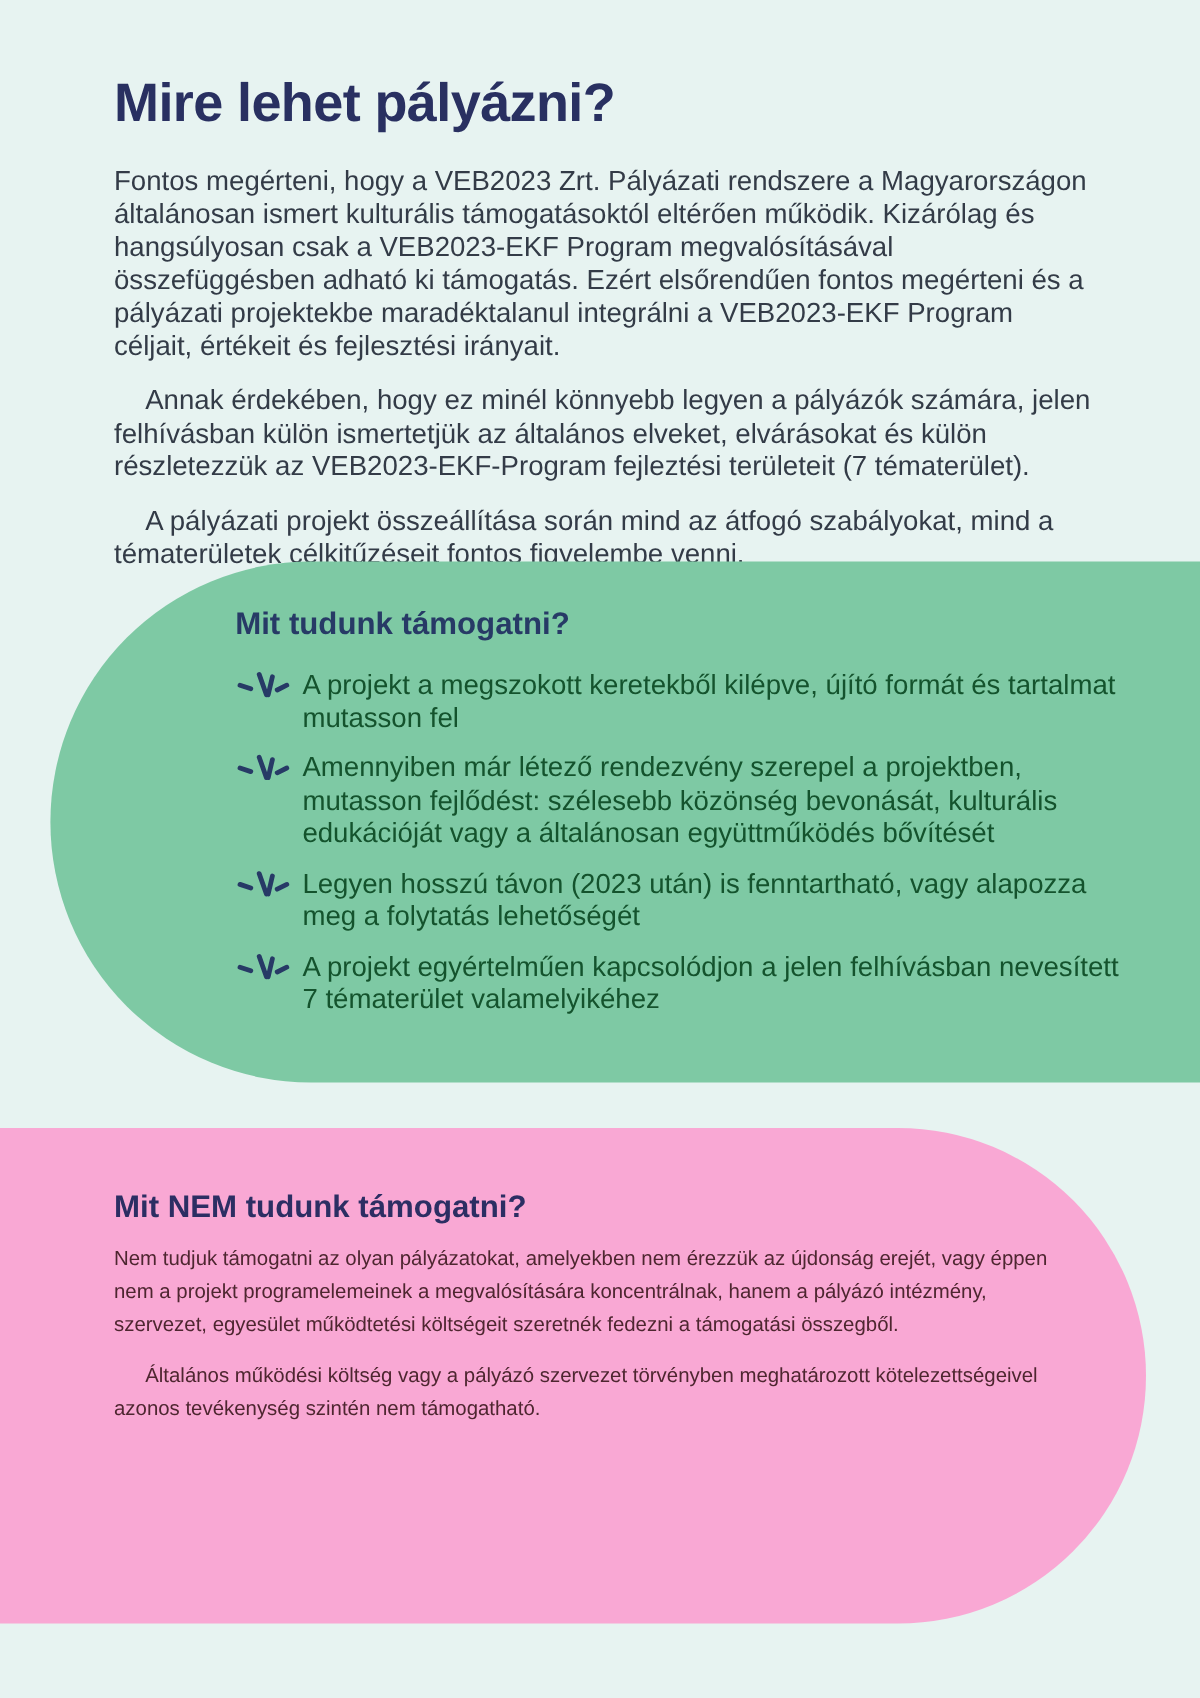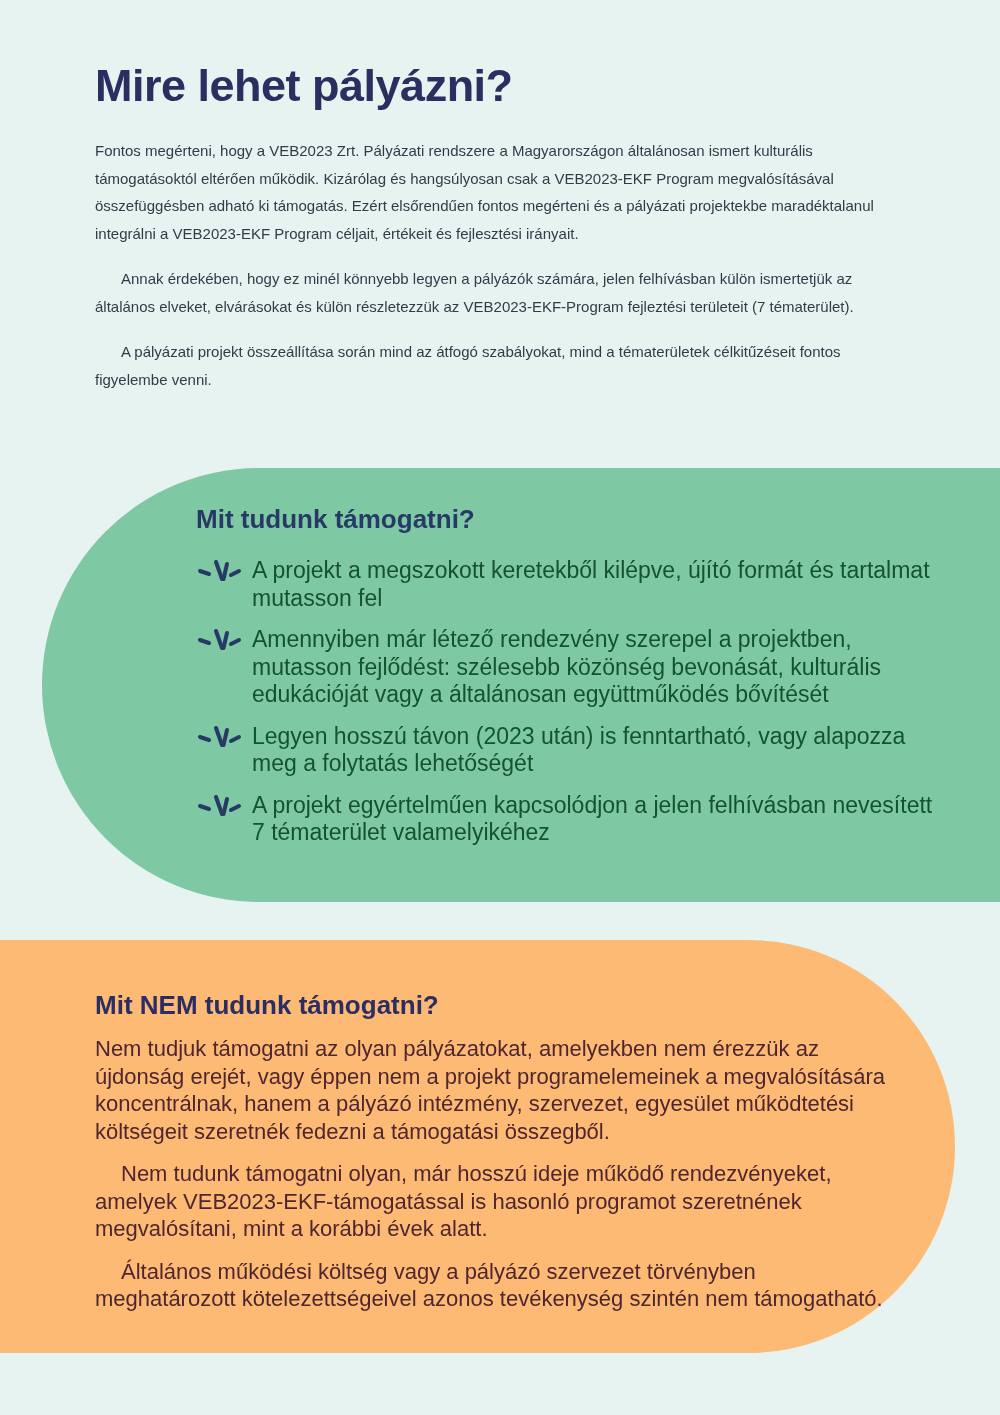"Fontos megérteni, hogy a VEB2023" .intro p { font-size: 15px -> 23px }
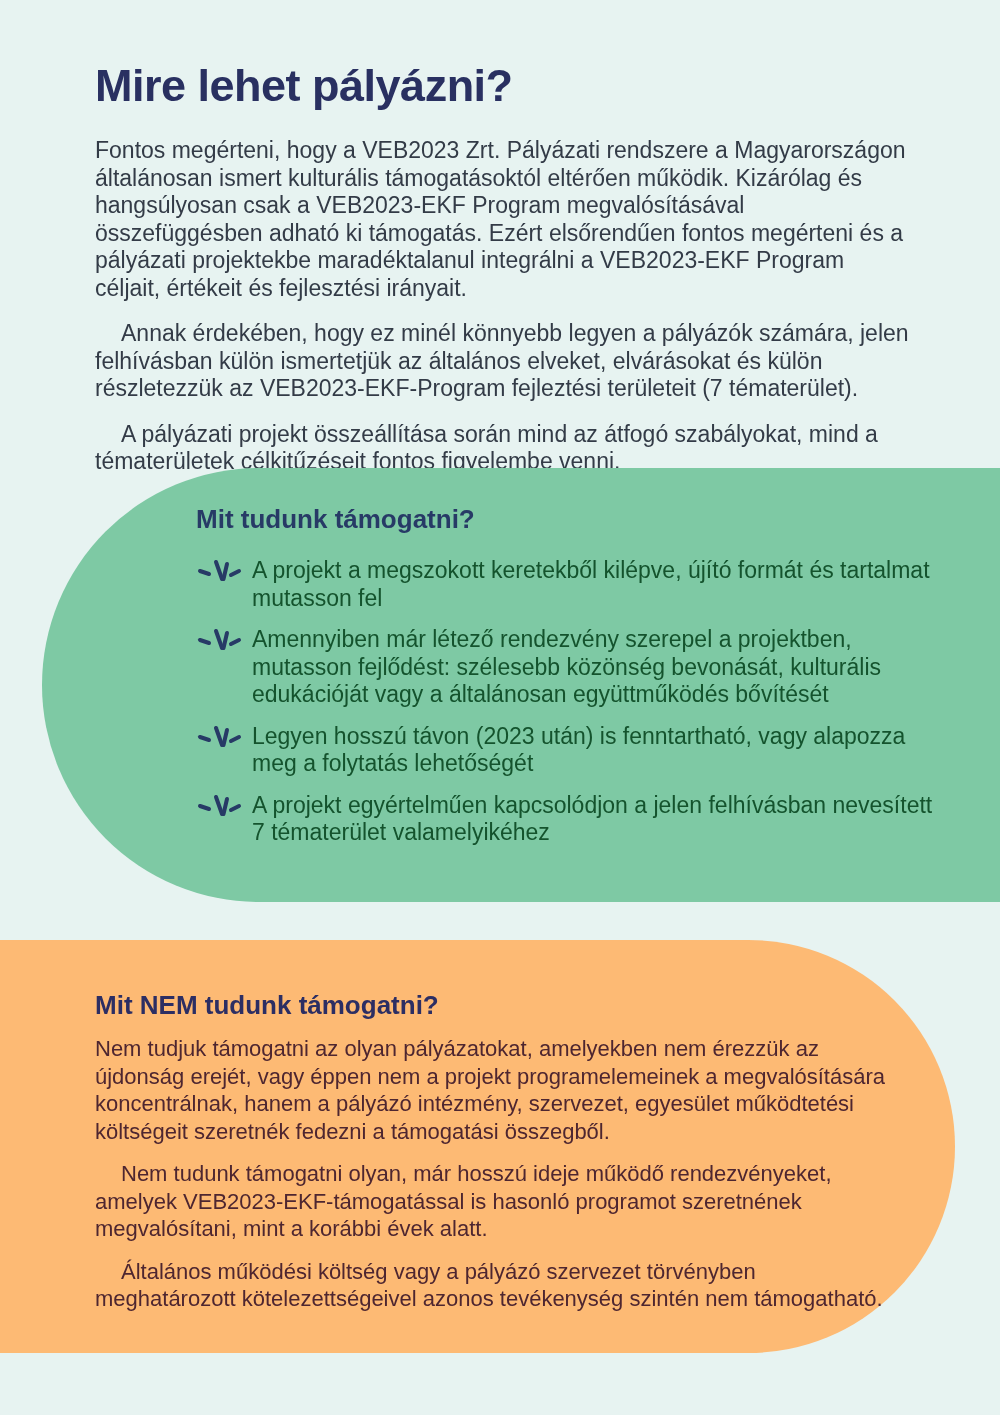"Mit NEM tudunk támogatni?" .blob-not-supported { background: #fdba74 -> #f9a8d4 }
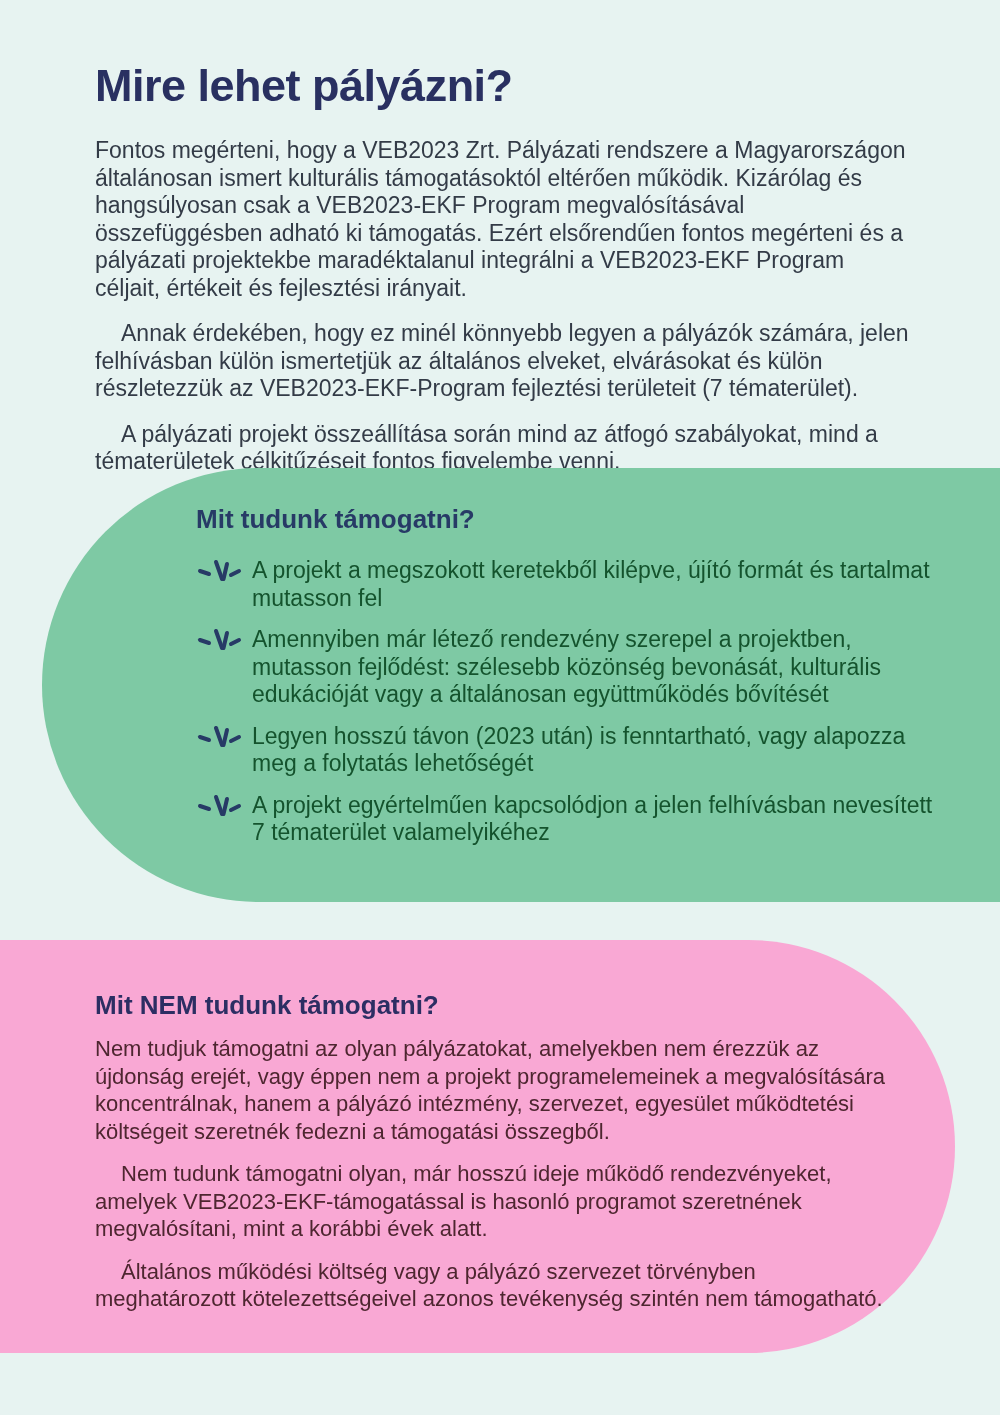"Nem tudjuk támogatni az olyan" .blob-not-supported p { font-size: 22px -> 17px }
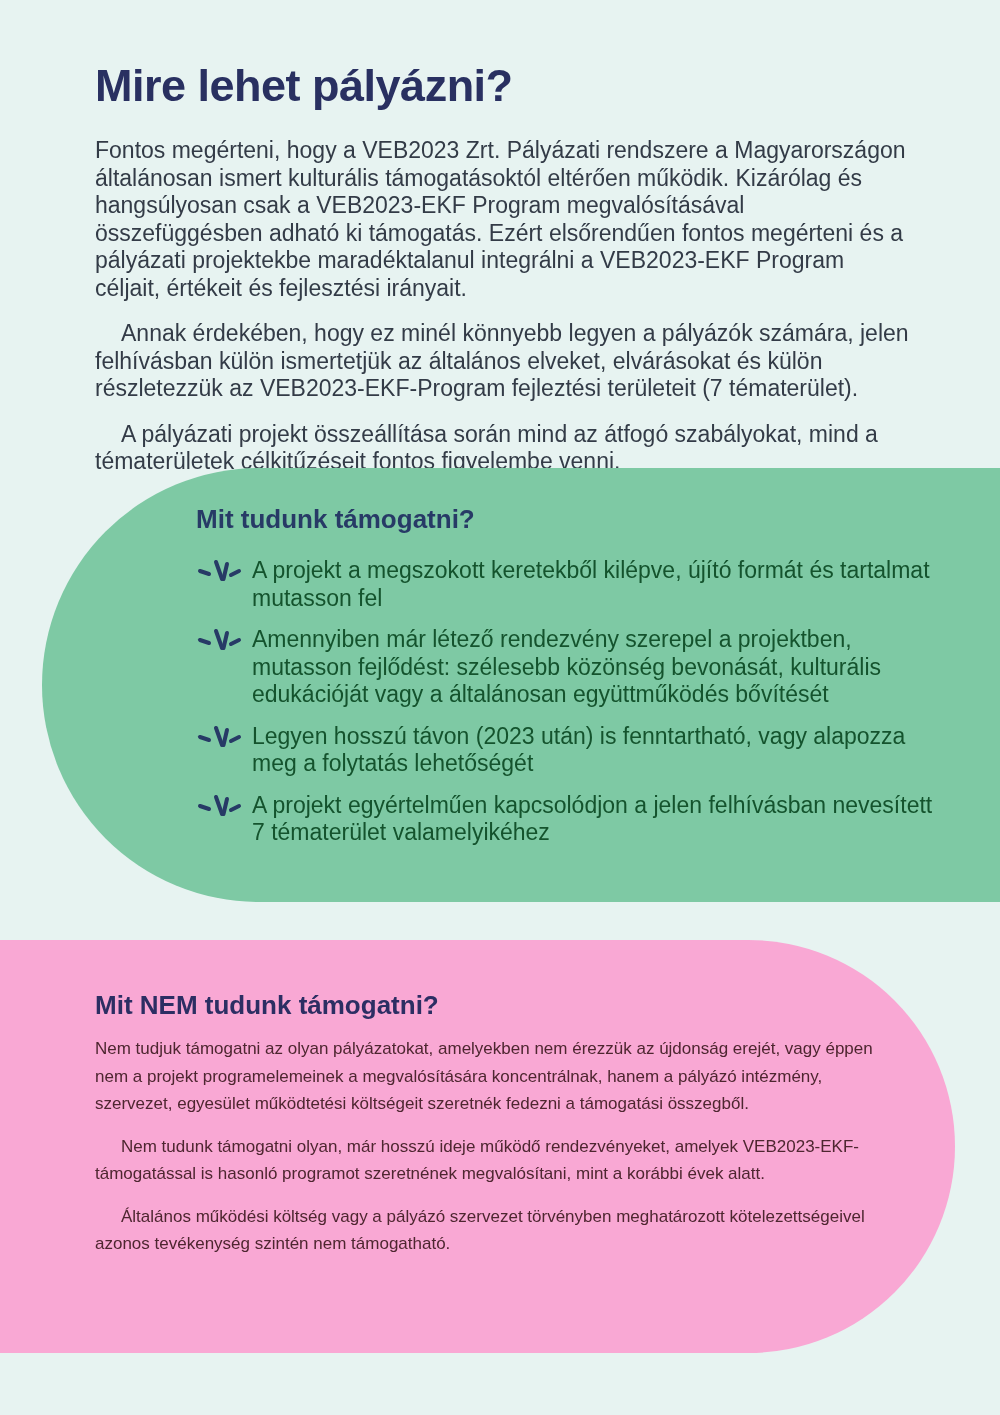"Nem tudunk támogatni olyan, már" p.indented { html: <p>Nem tudunk támogatni olyan, már hosszú ideje működő rendezvényeket, amelyek VEB2023-EKF-támogatással is hasonló programot szeretnének megvalósítani, mint a korábbi évek alatt.</p> -> none }
